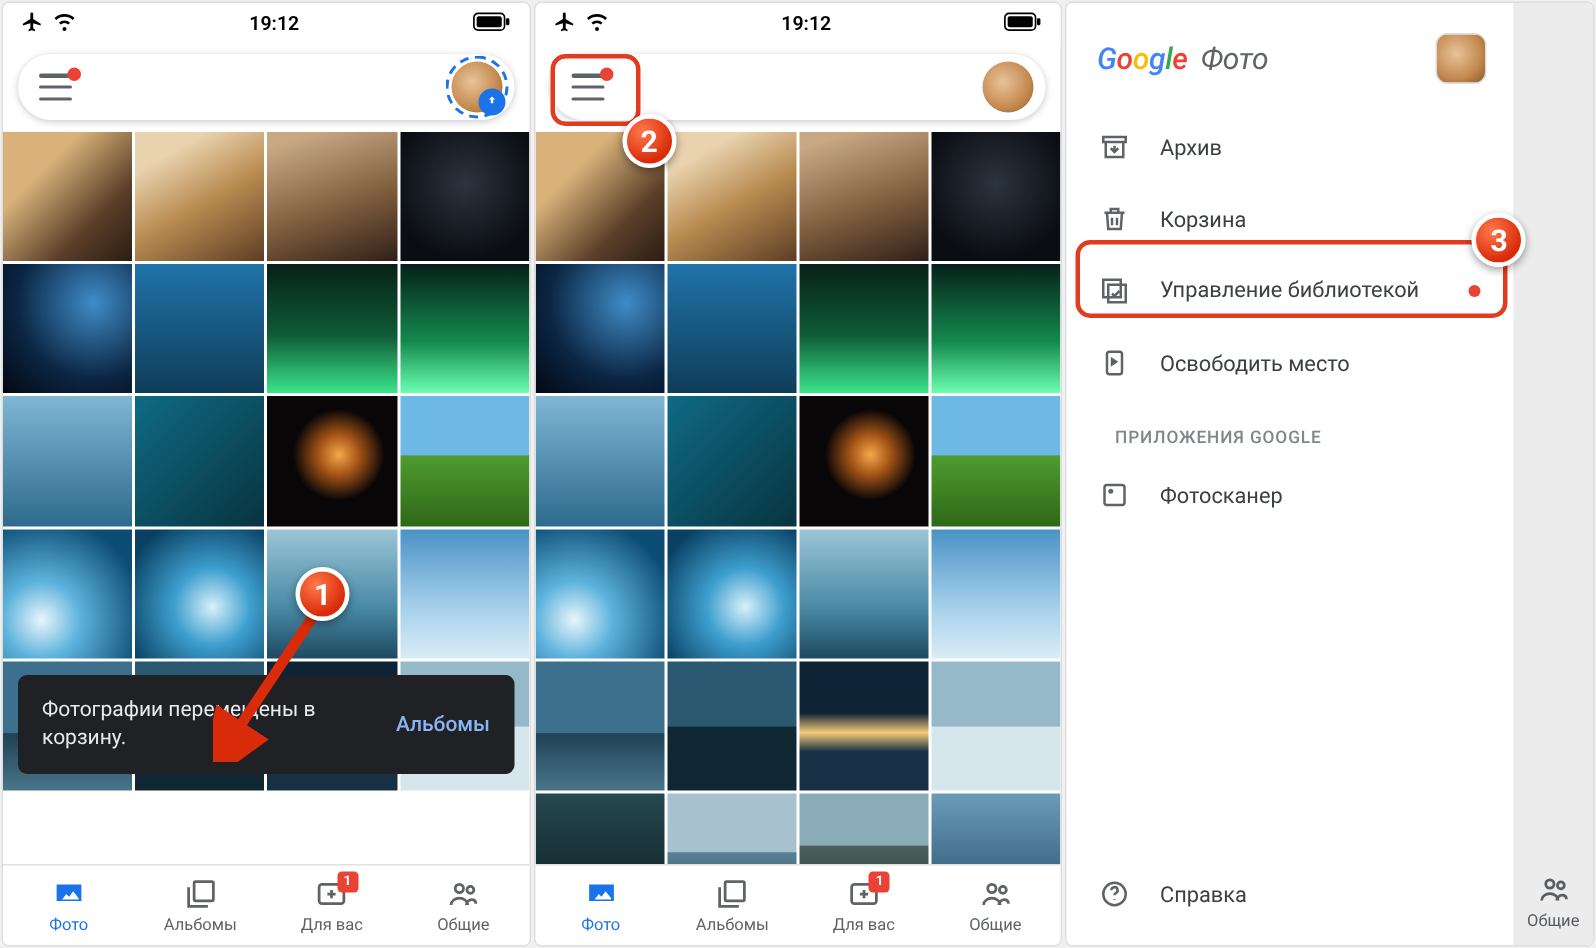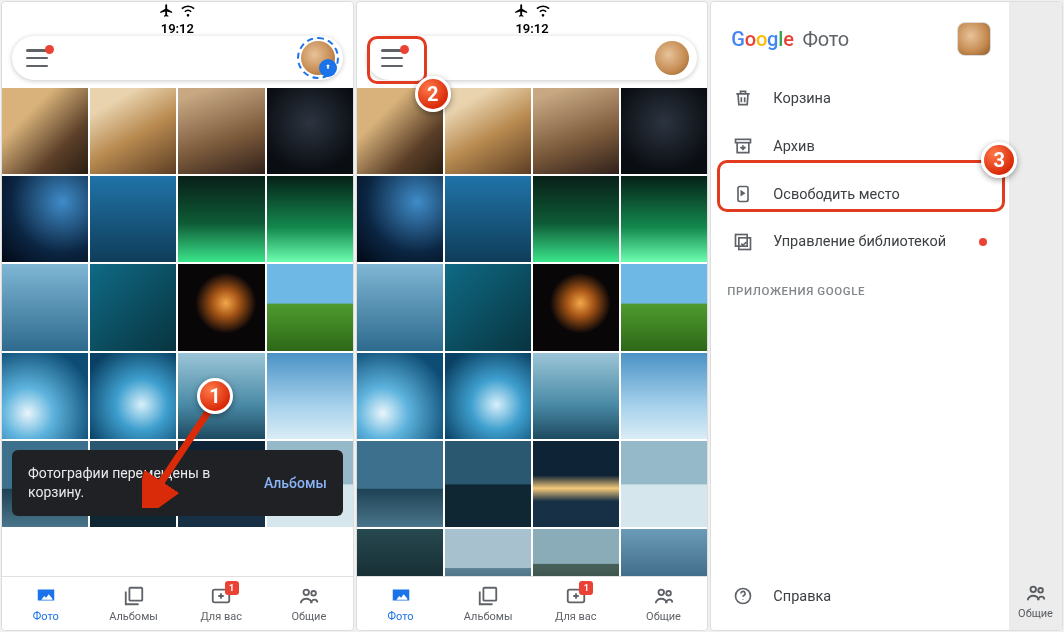"19:12" .status-bar { flex-direction: column -> none }
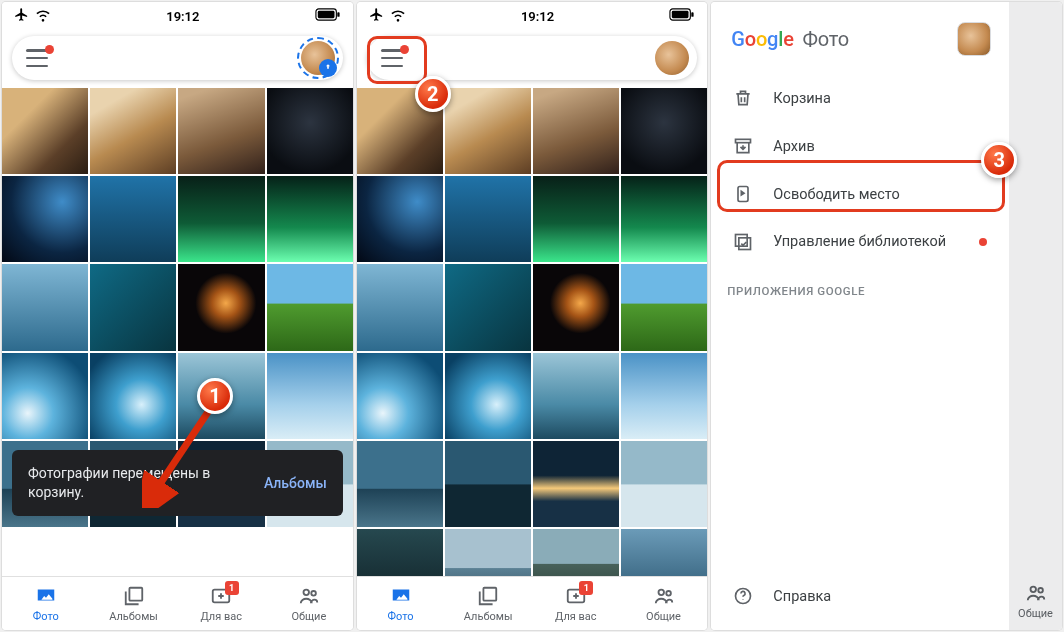"Google Фото" .g-logo { font-style: none -> italic }
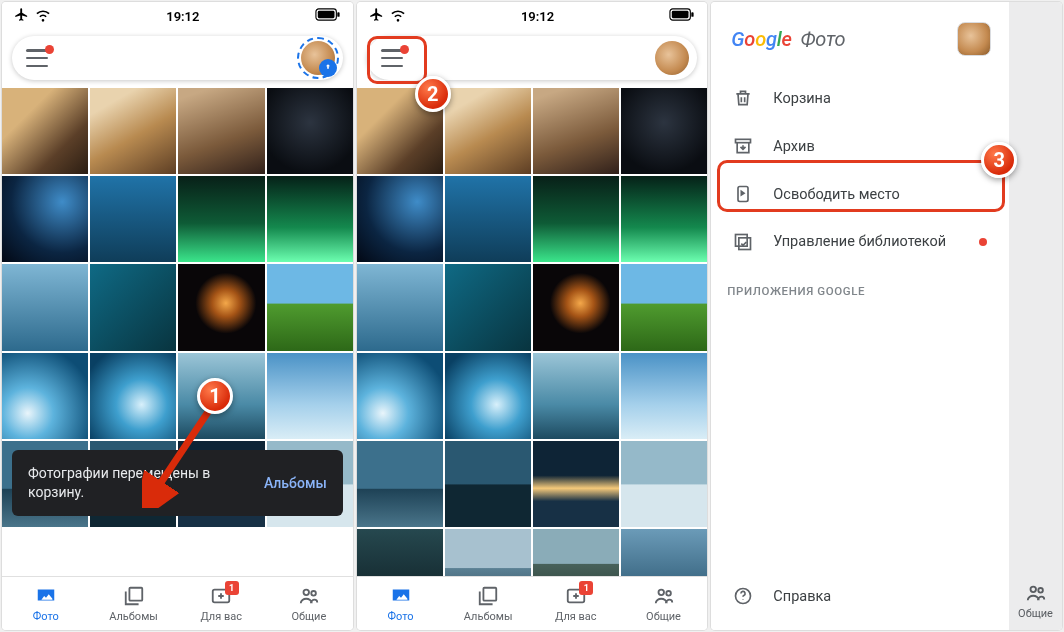"Корзина" div.menu-item { order: before "Архив" -> after "Архив" }
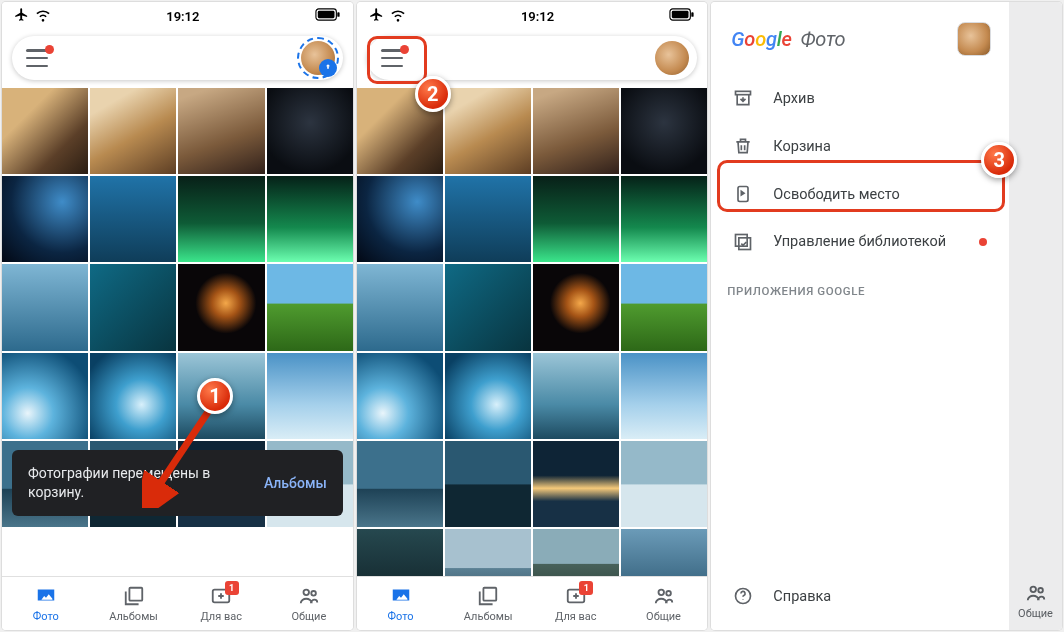"Освободить место" div.menu-item { order: before "Управление библиотекой" -> after "Управление библиотекой" }
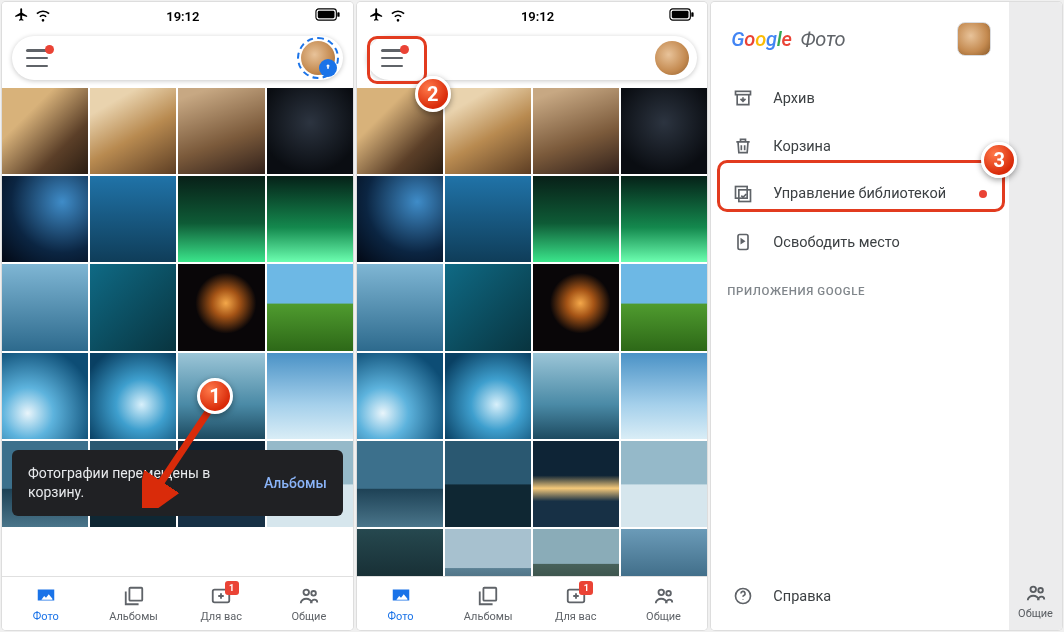"ПРИЛОЖЕНИЯ GOOGLE" .menu-section { padding: 18px 22px 8px 16px -> 18px 22px 8px 32px }
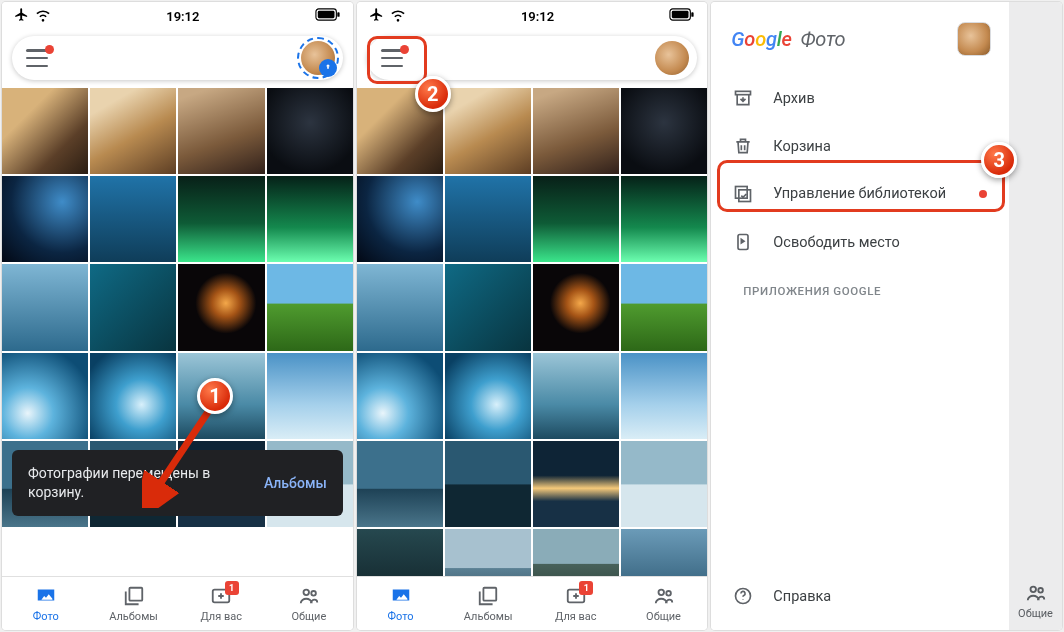"Фотосканер" div.menu-item { html: none -> <div> <svg> <rect></rect> <circle></circle> </svg> <span>Фотосканер</span> </div> }
